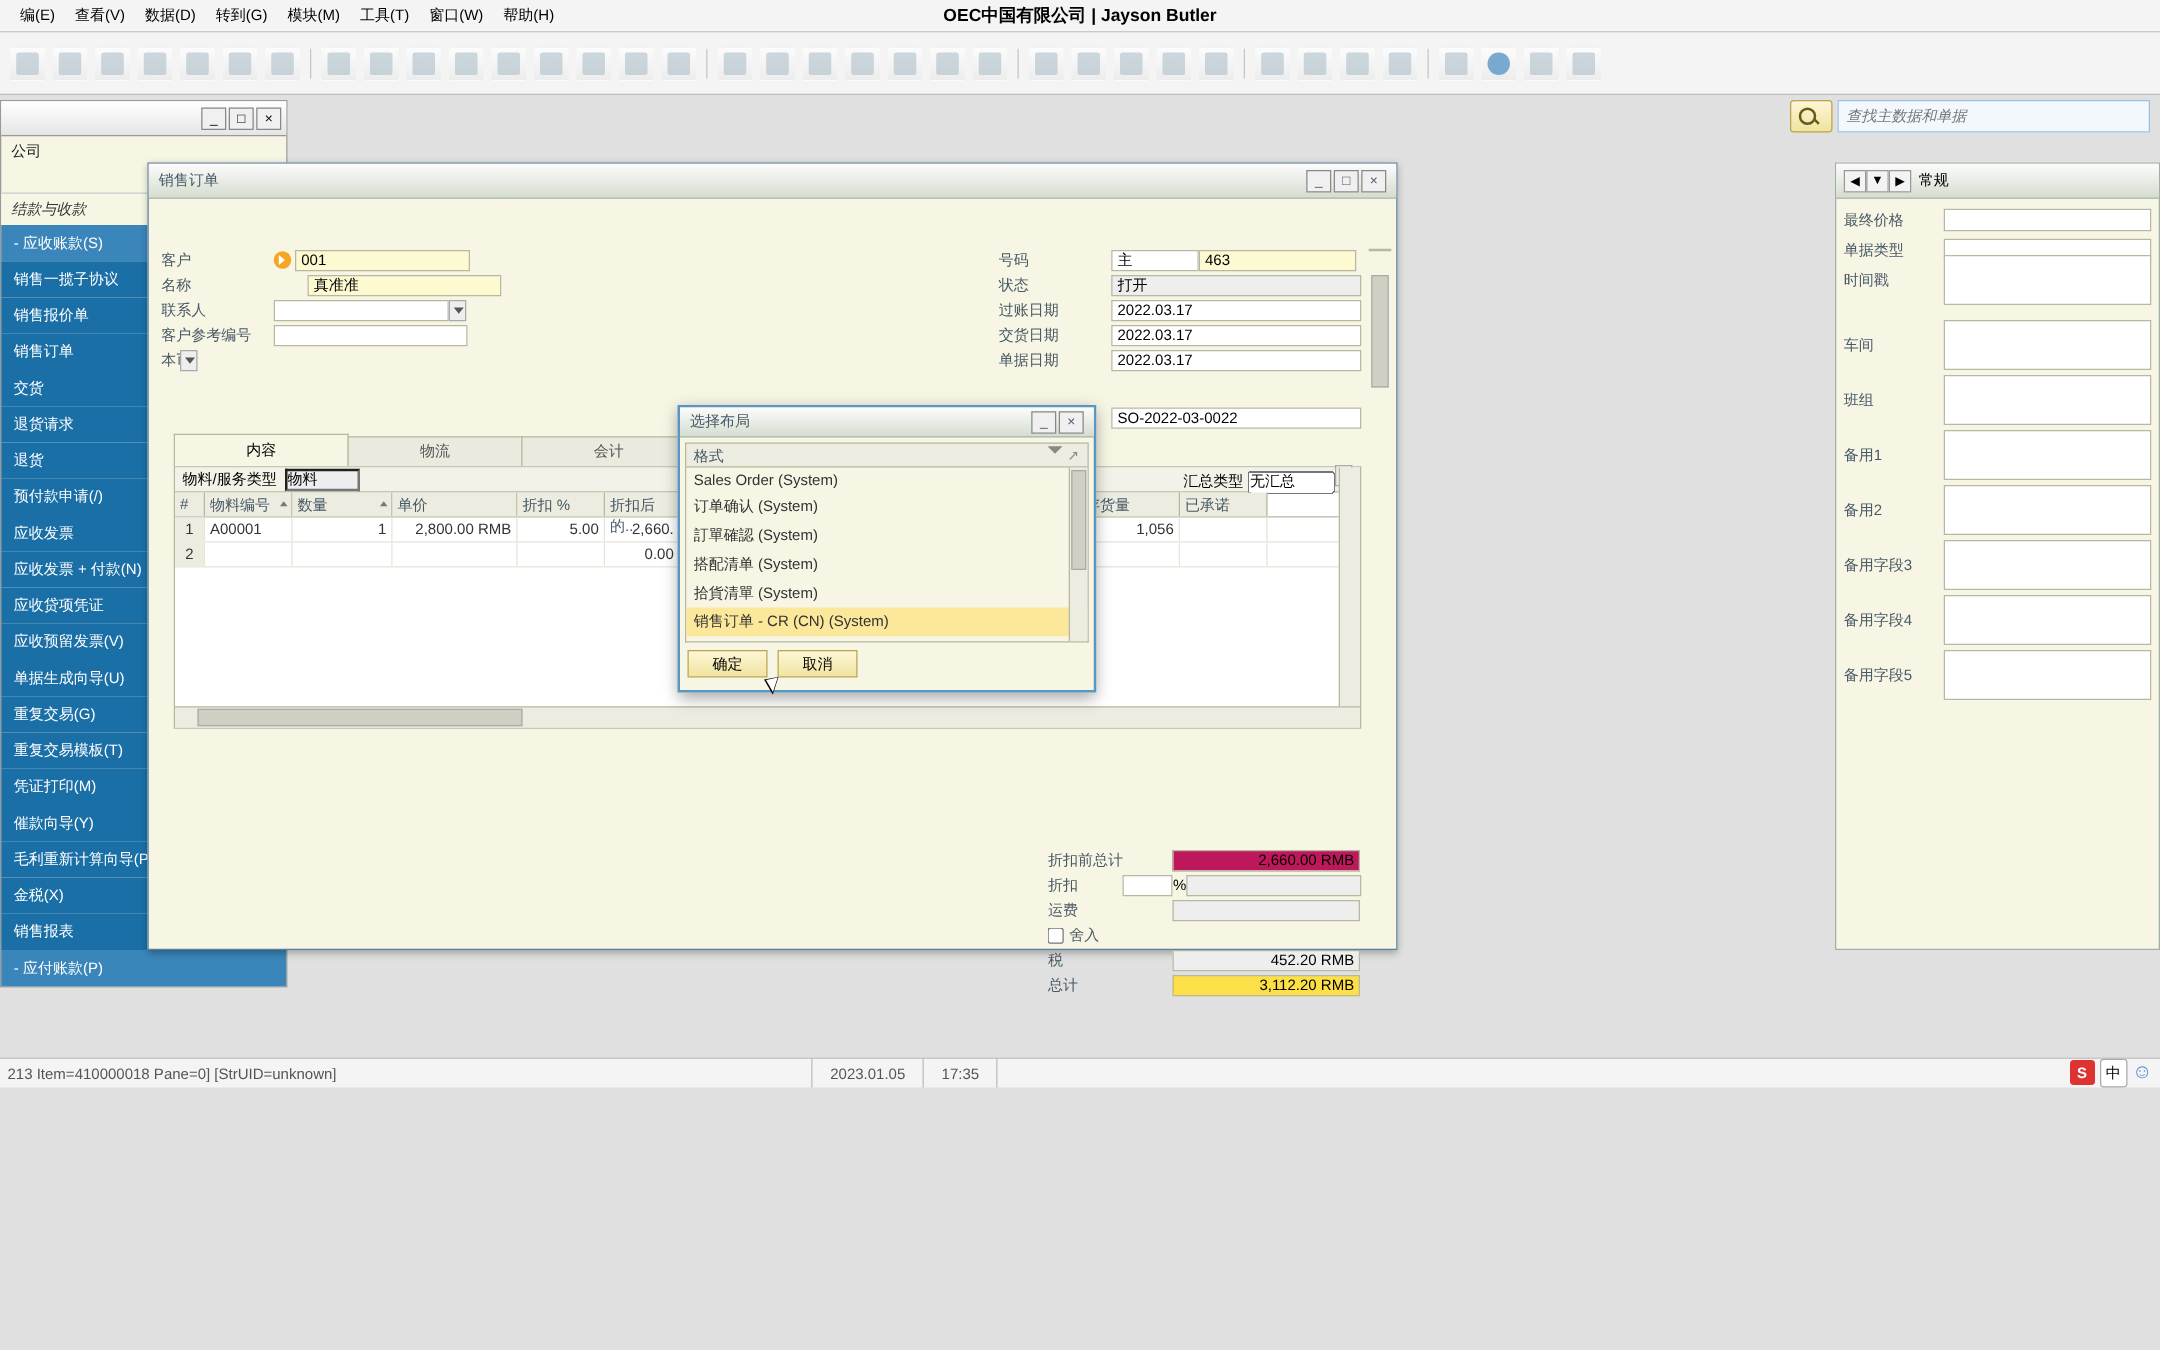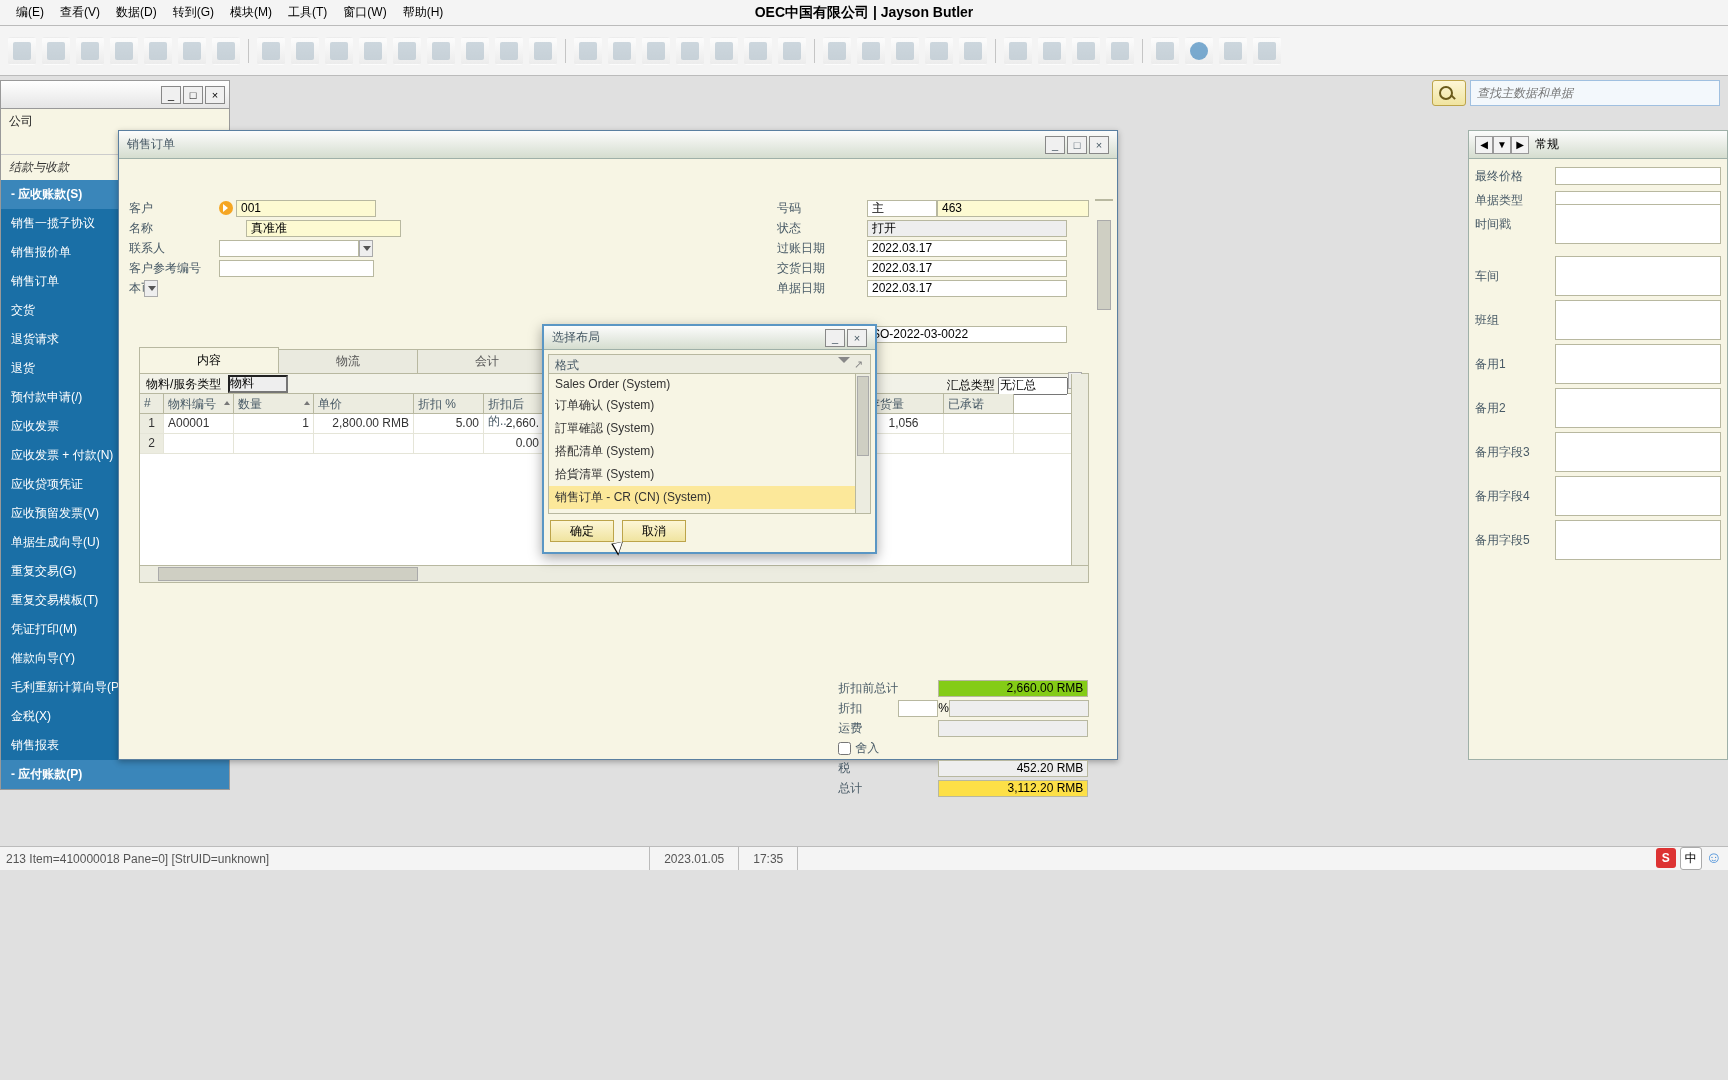"- 应收账款(S)" .nav-header { font-weight: bold -> normal }
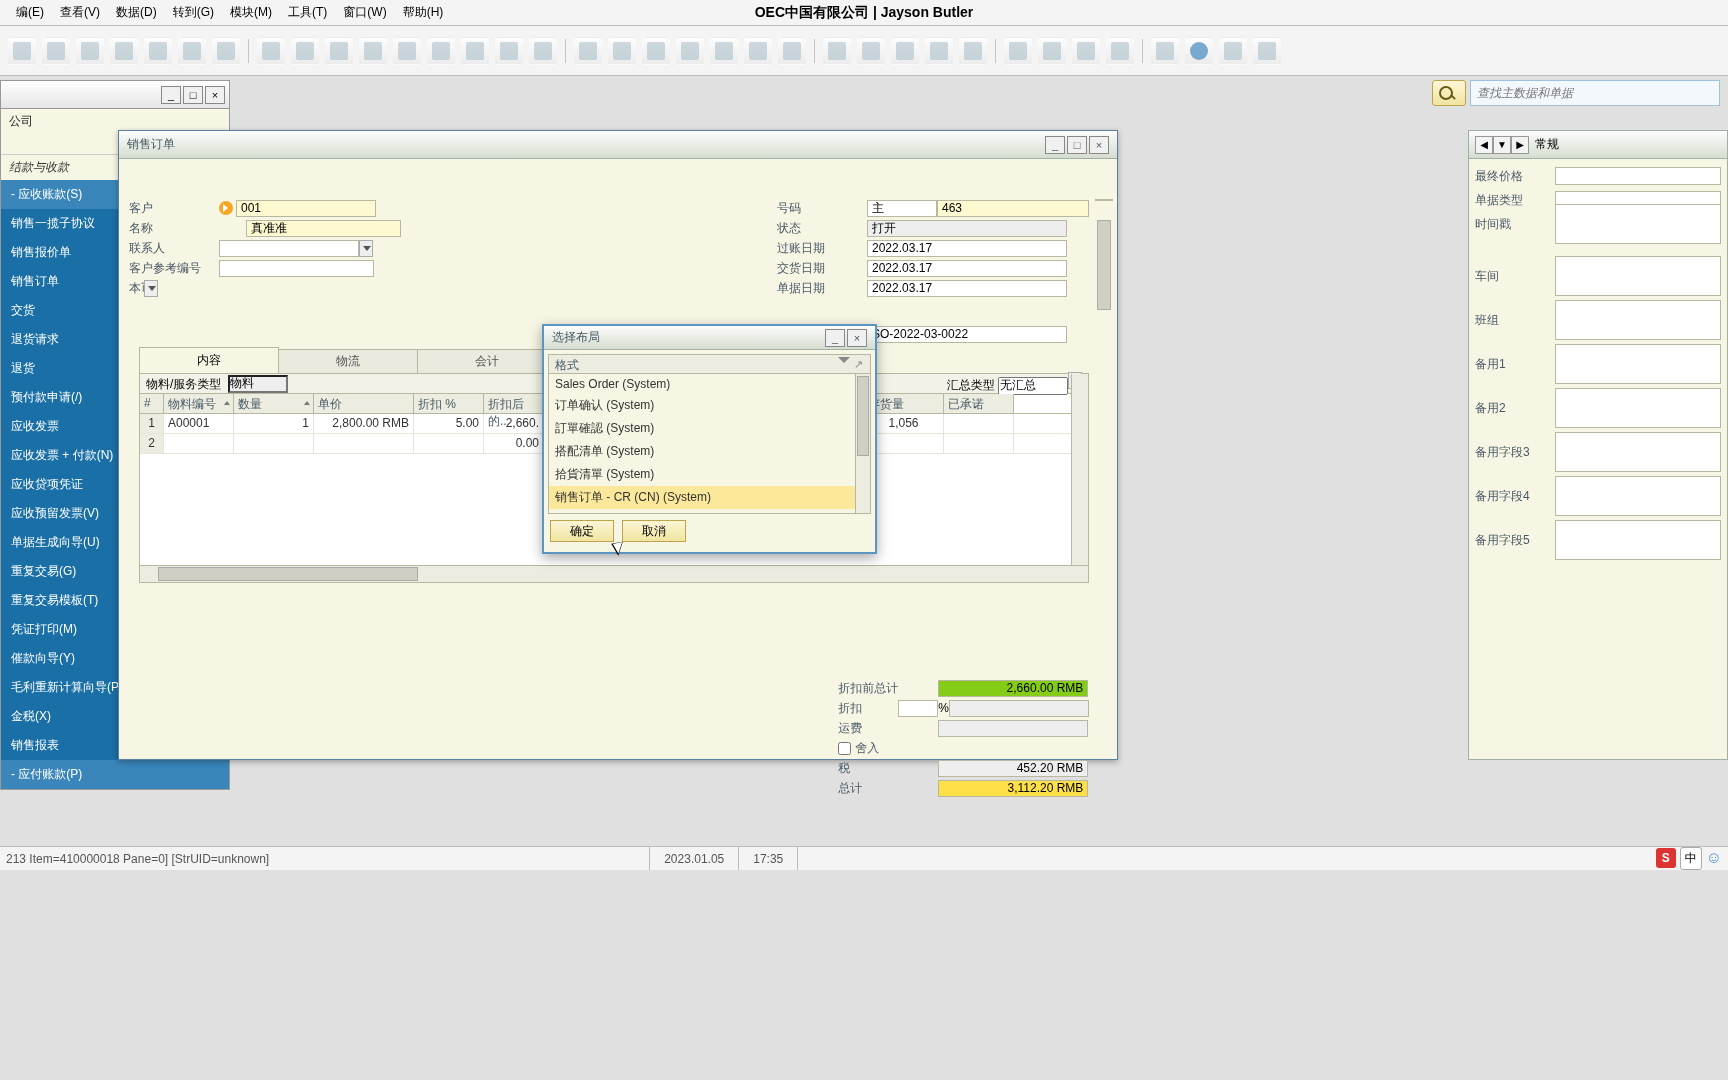"463" input.fld { width: 152px -> 126px }
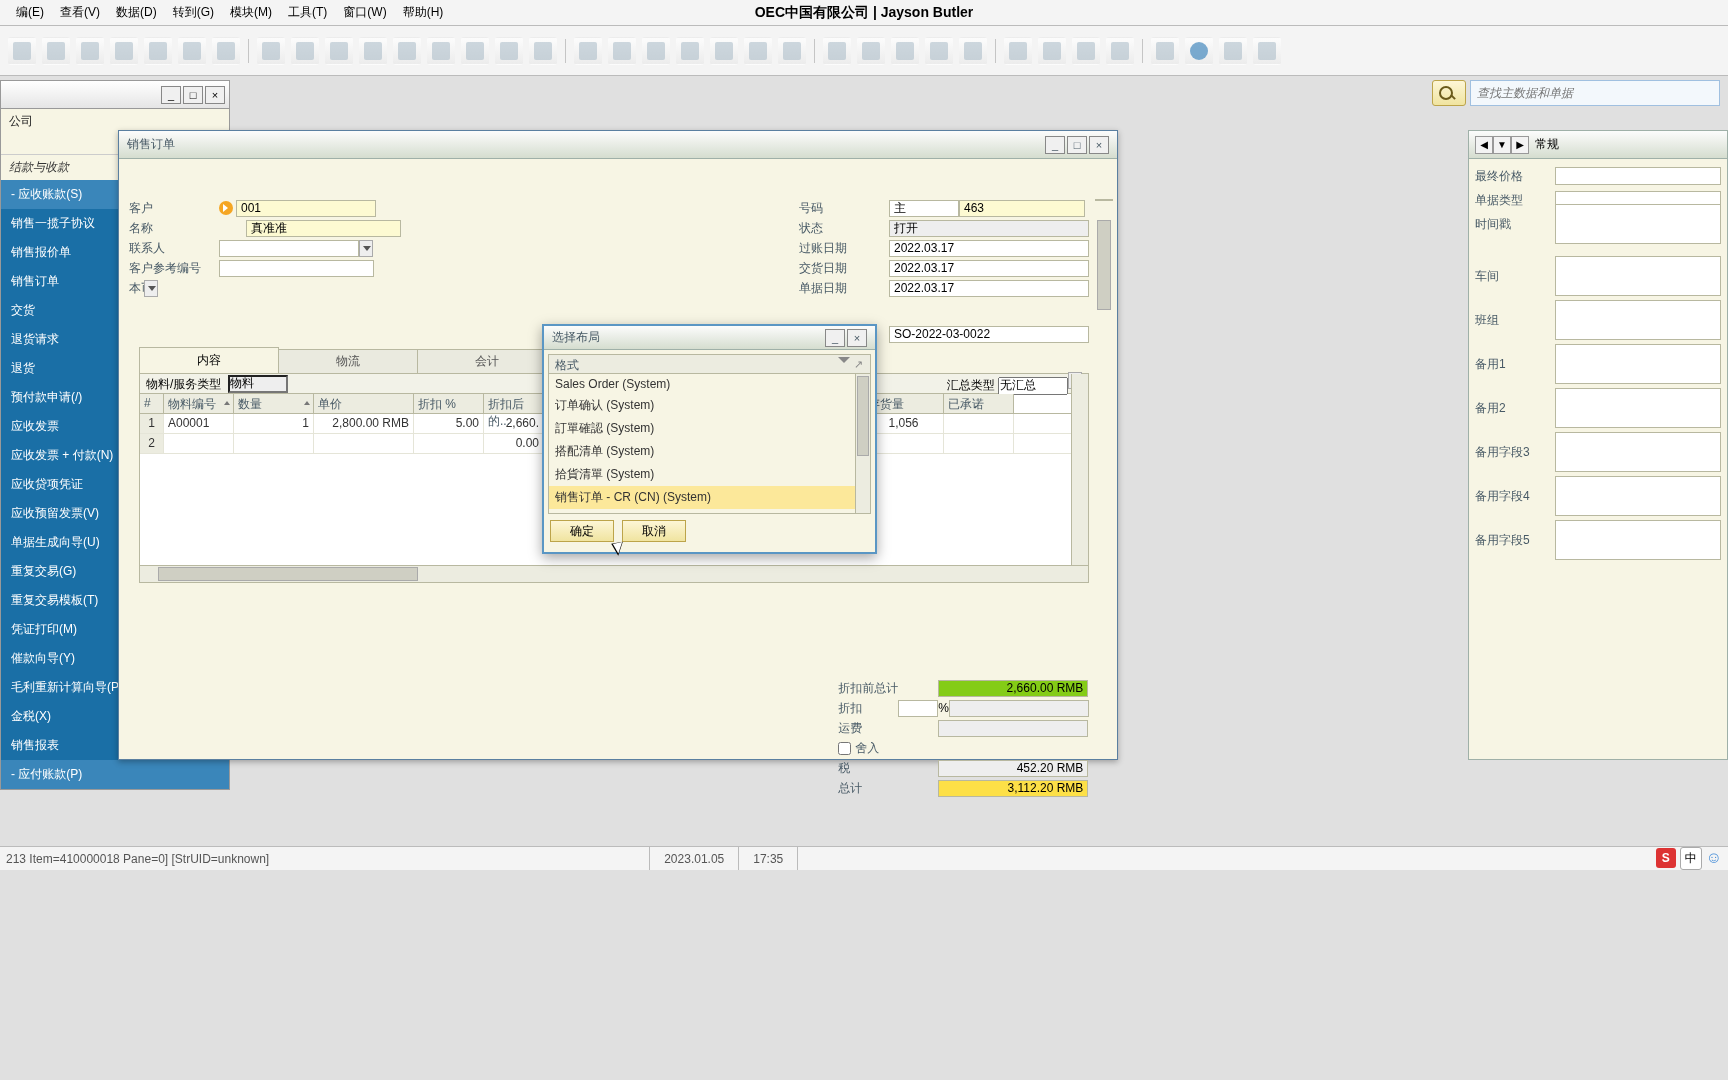"1,056" div.gc { text-align: center -> right }
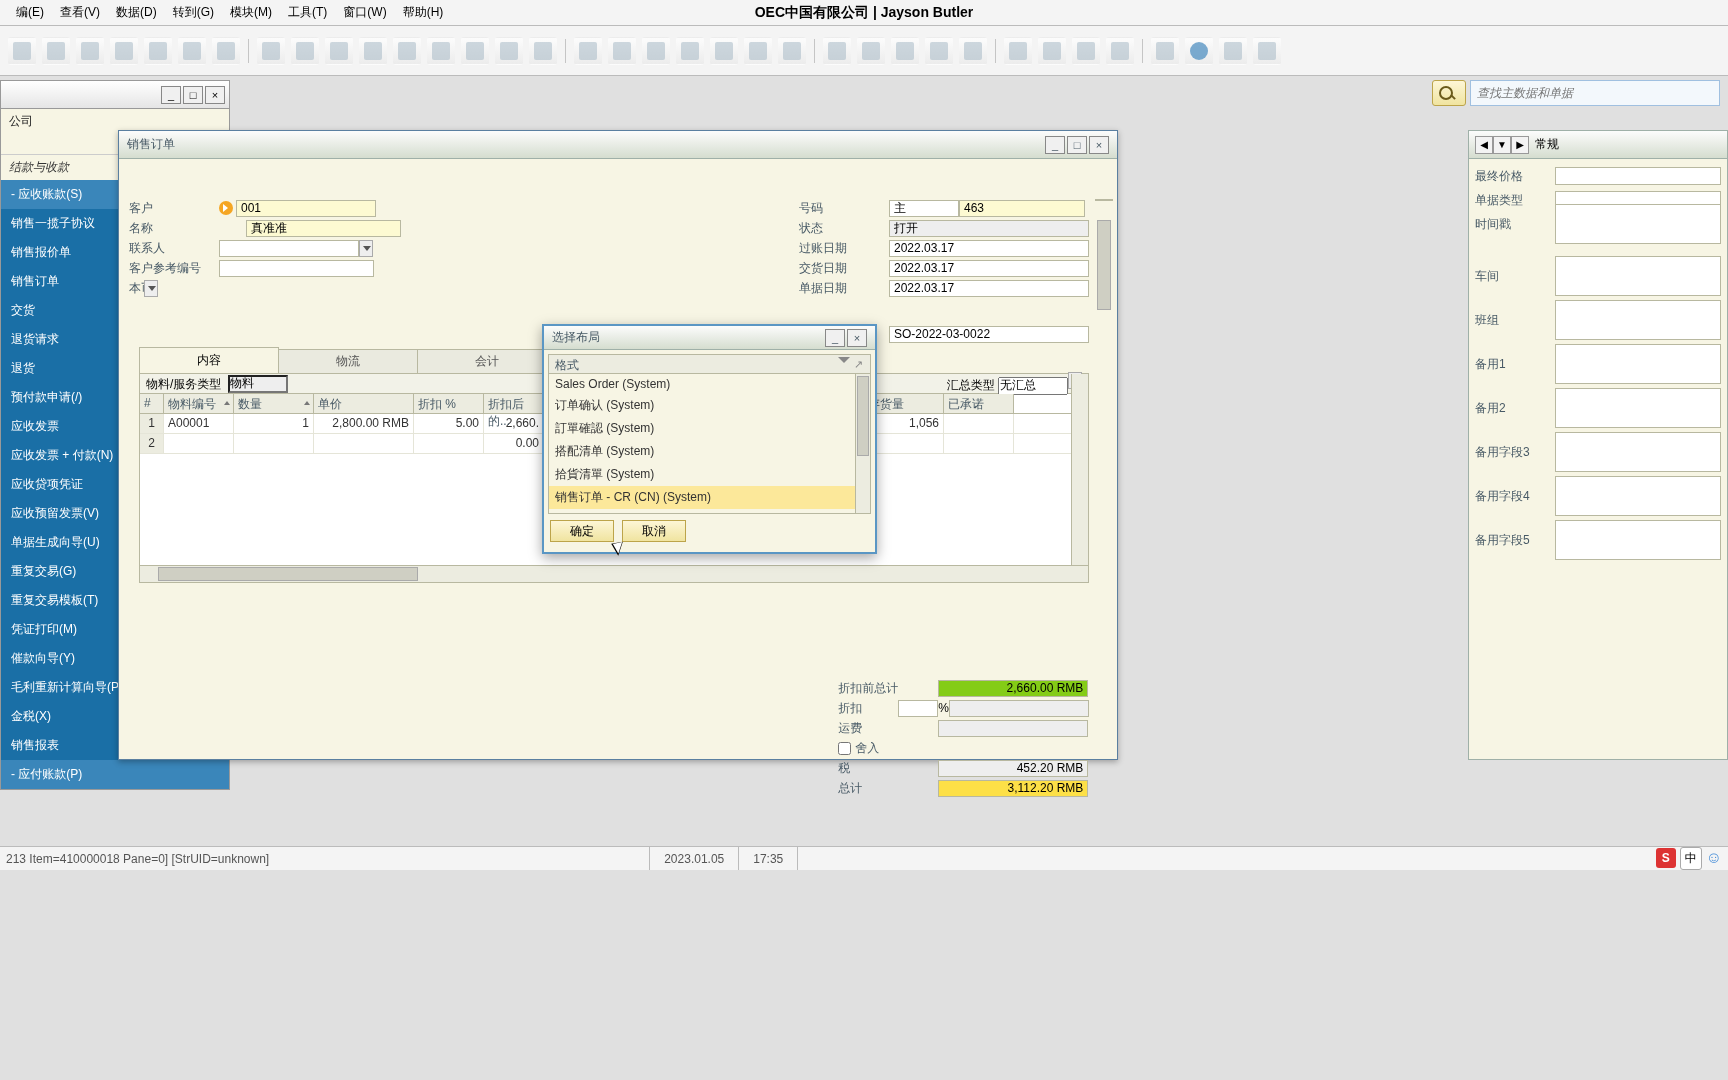"2,660.00 RMB" input.fld { background: #84cc16 -> #be185d }
